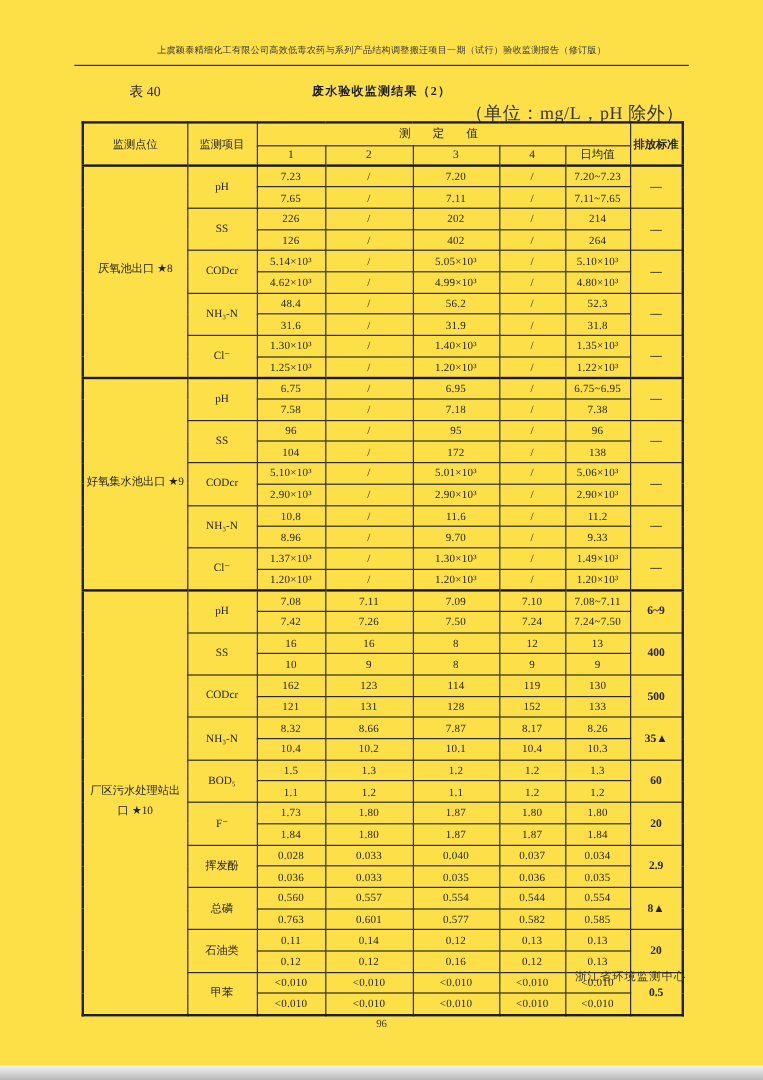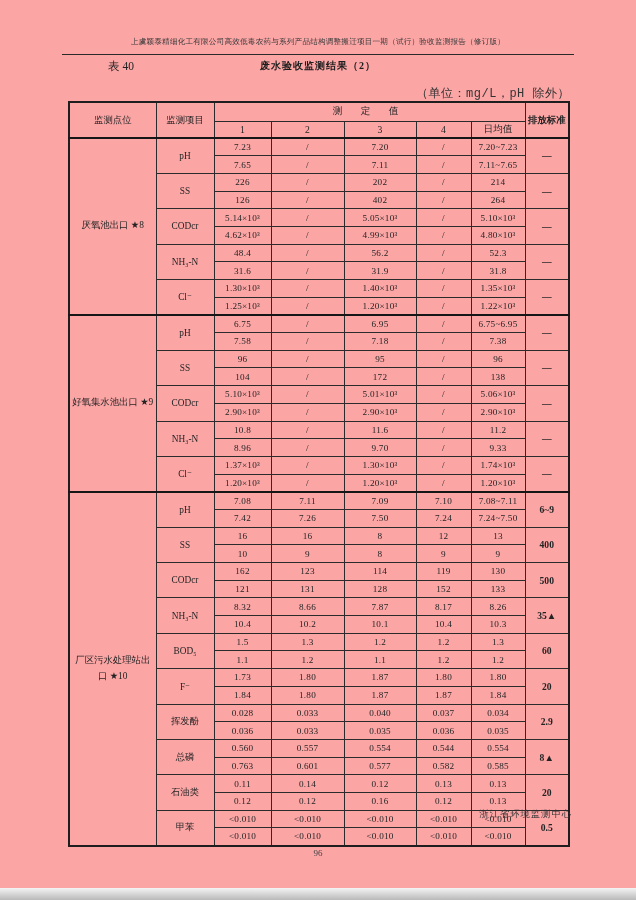"上虞颖泰精细化工有限公司高效低毒农药与系列产品结构调整搬迁项目一期（试行）验收监" .page { background: #fca5a5 -> #fde047 }
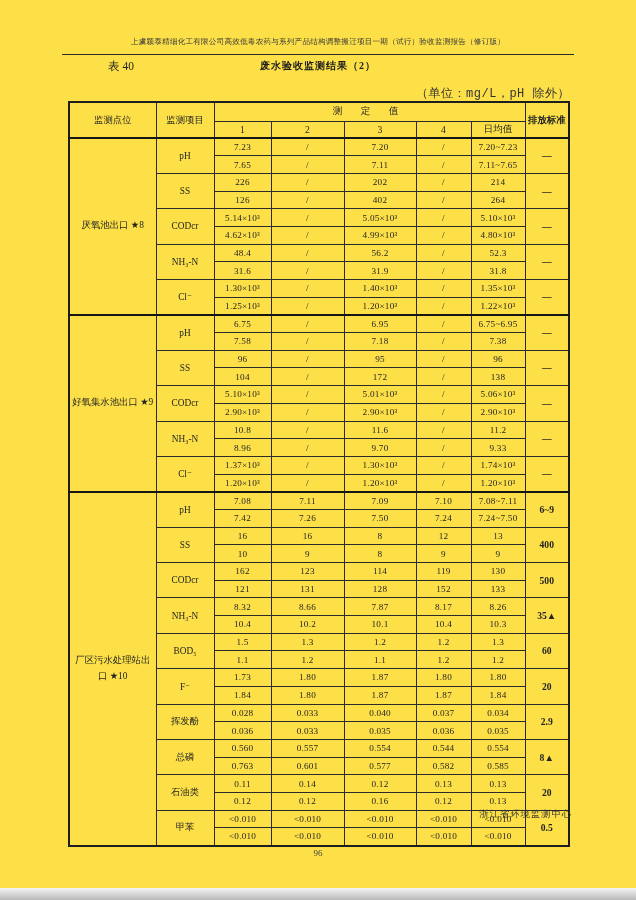"表 40" .title-row { top: 59px -> 69px }
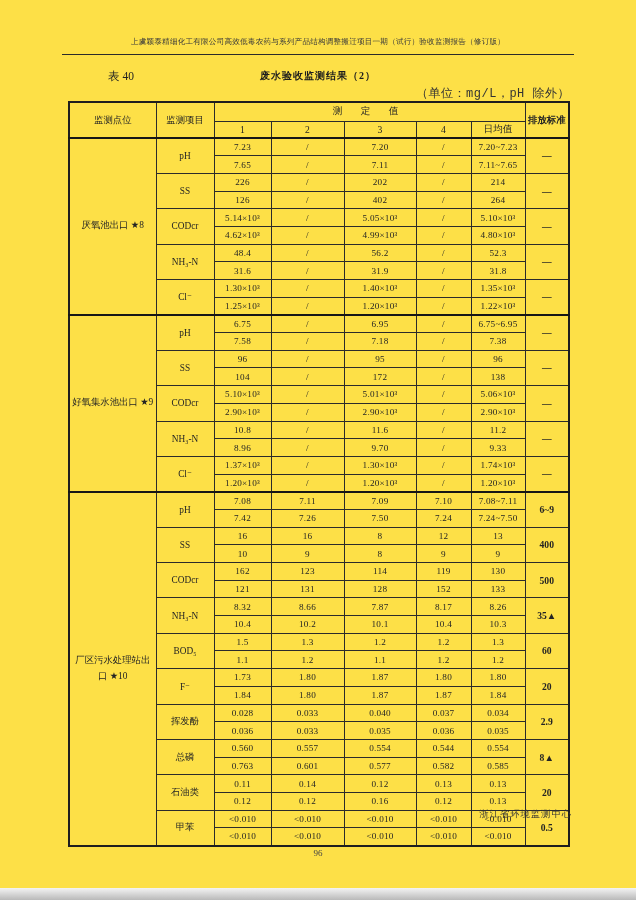"（单位：mg/L，pH 除外）" .unit-note { font-family: Liberation Mono, monospace -> none; font-size: 12px -> 15px }
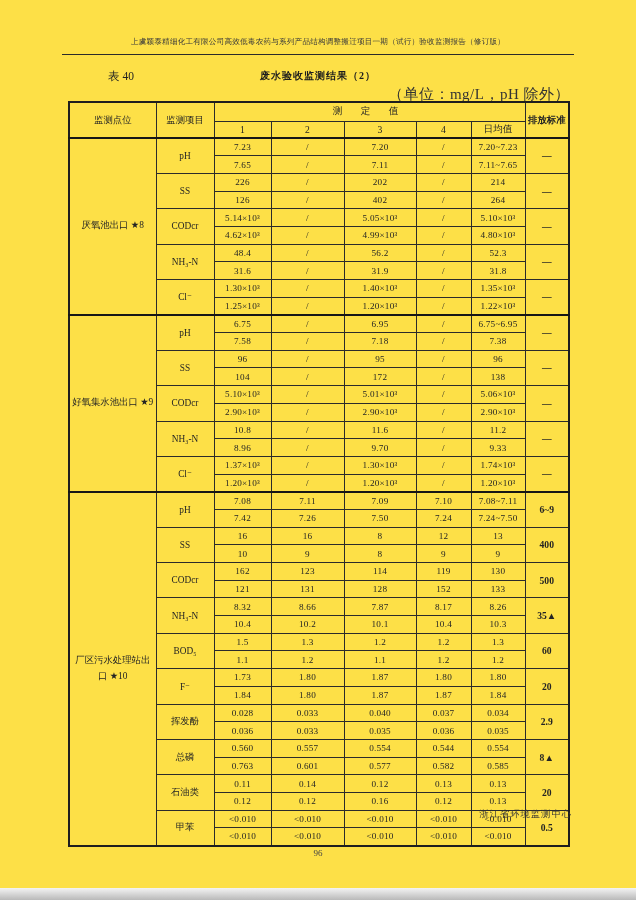"1.74×10³" td.value-cell { text: 1.74 -> 1.49 }
